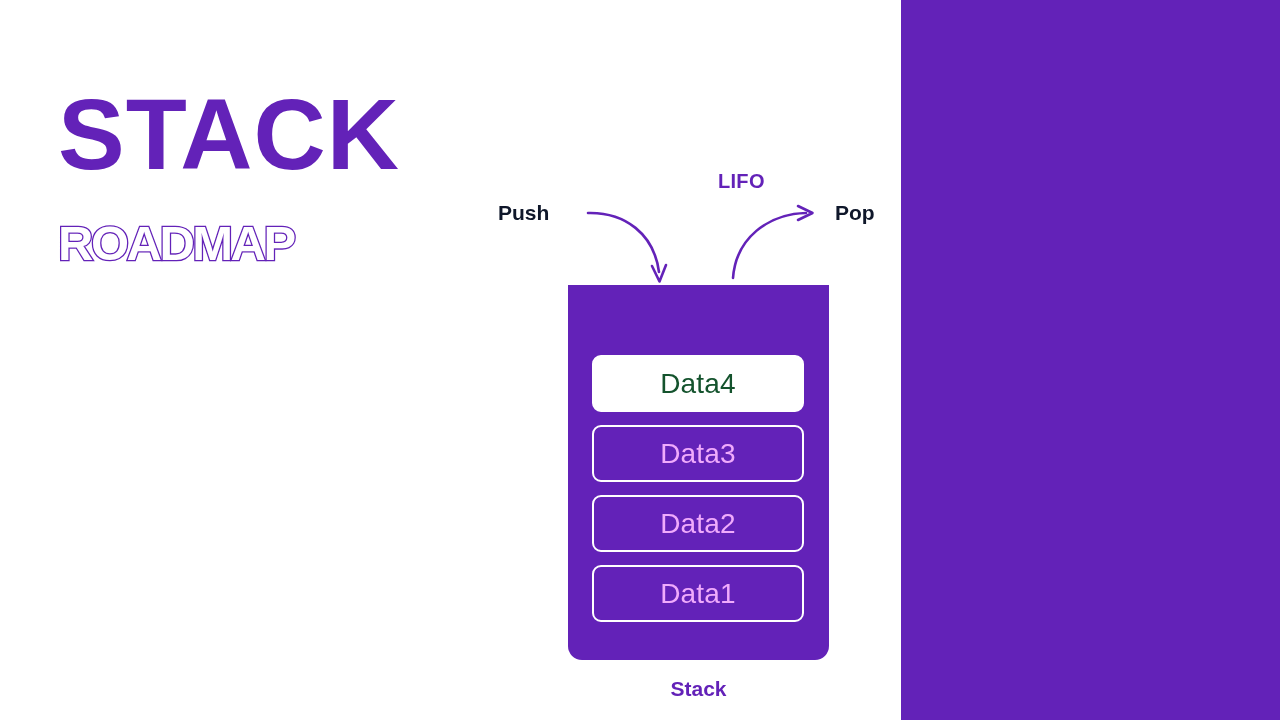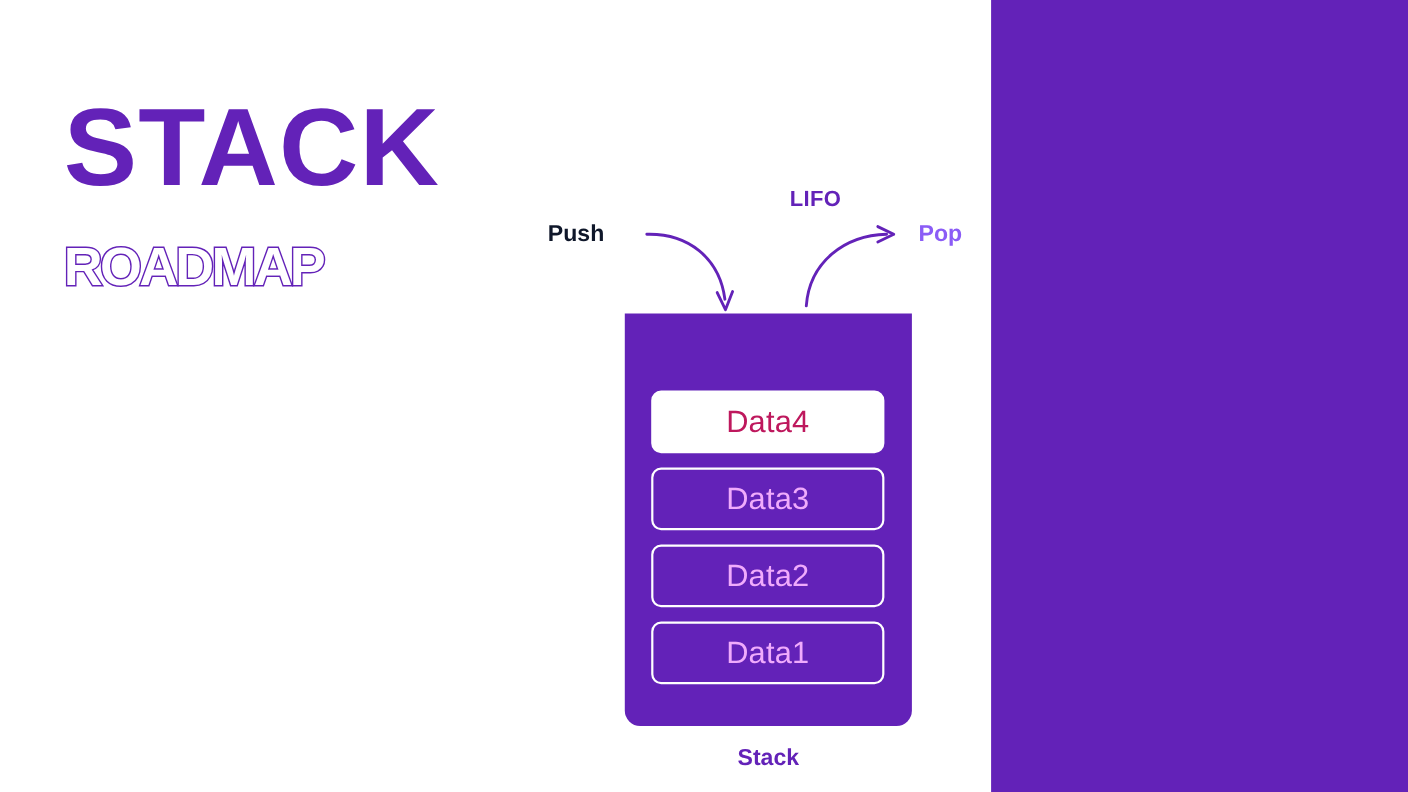"Pop" .label-pop { color: #8b5cf6 -> #0f172a }
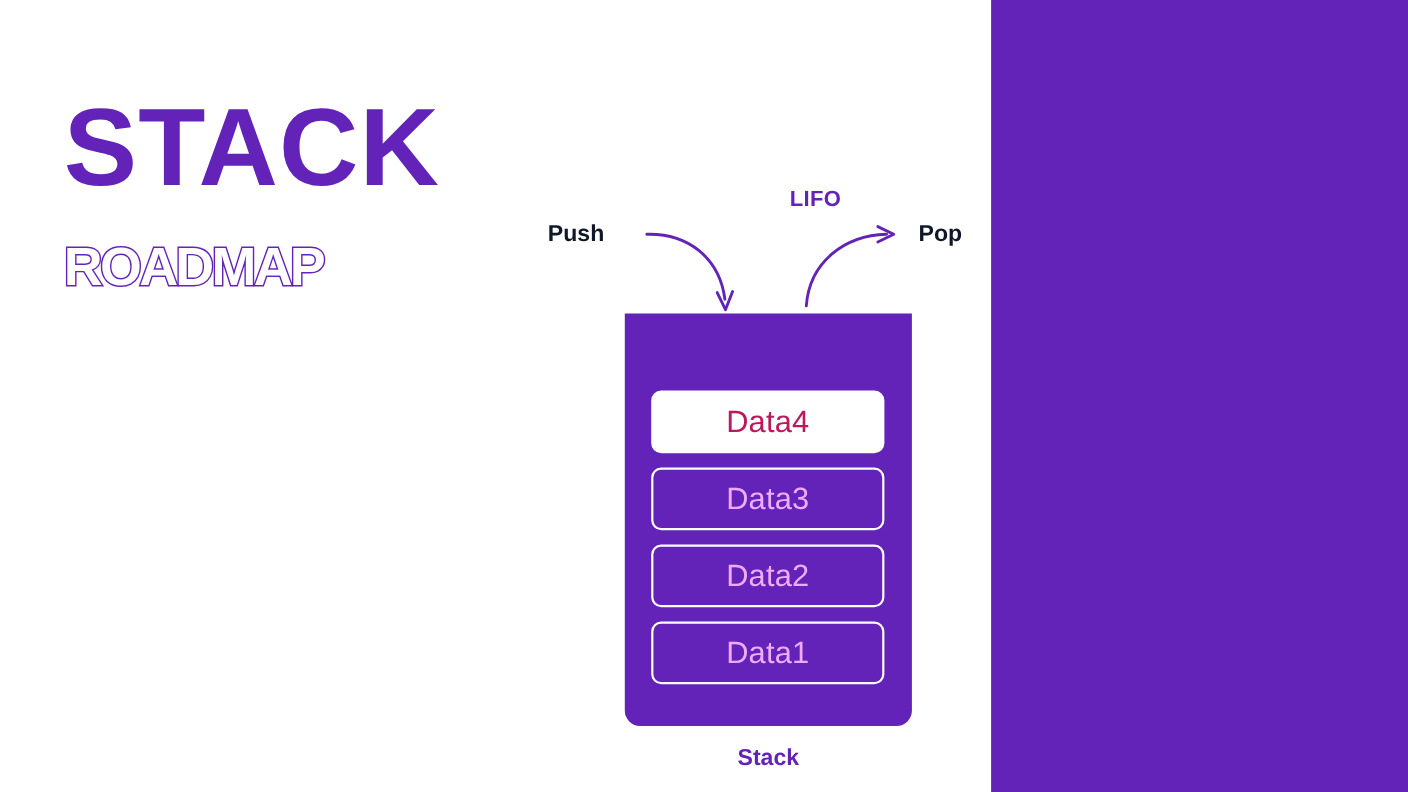"Data4" .stack-cell.filled { color: #be185d -> #14532d }
